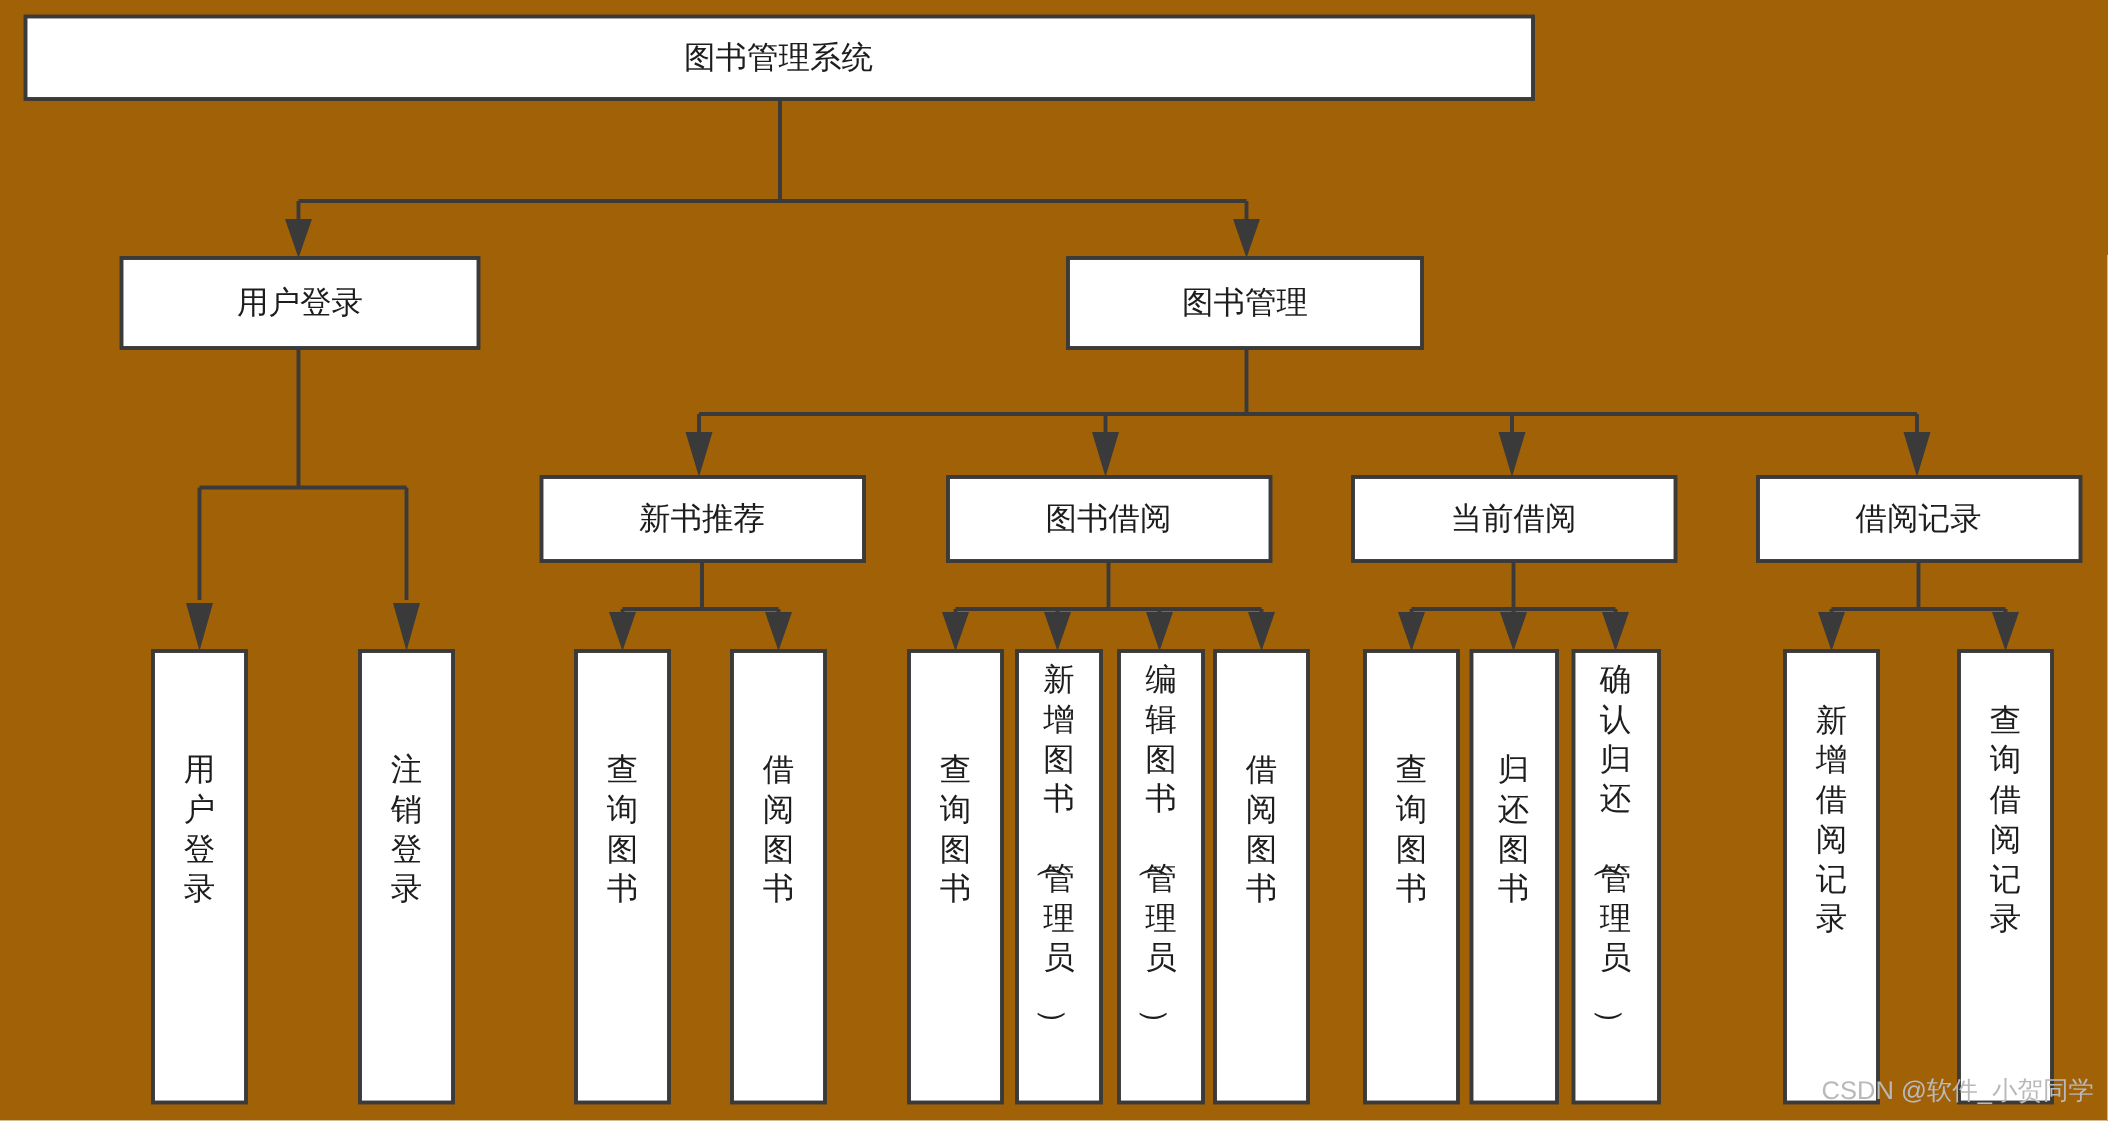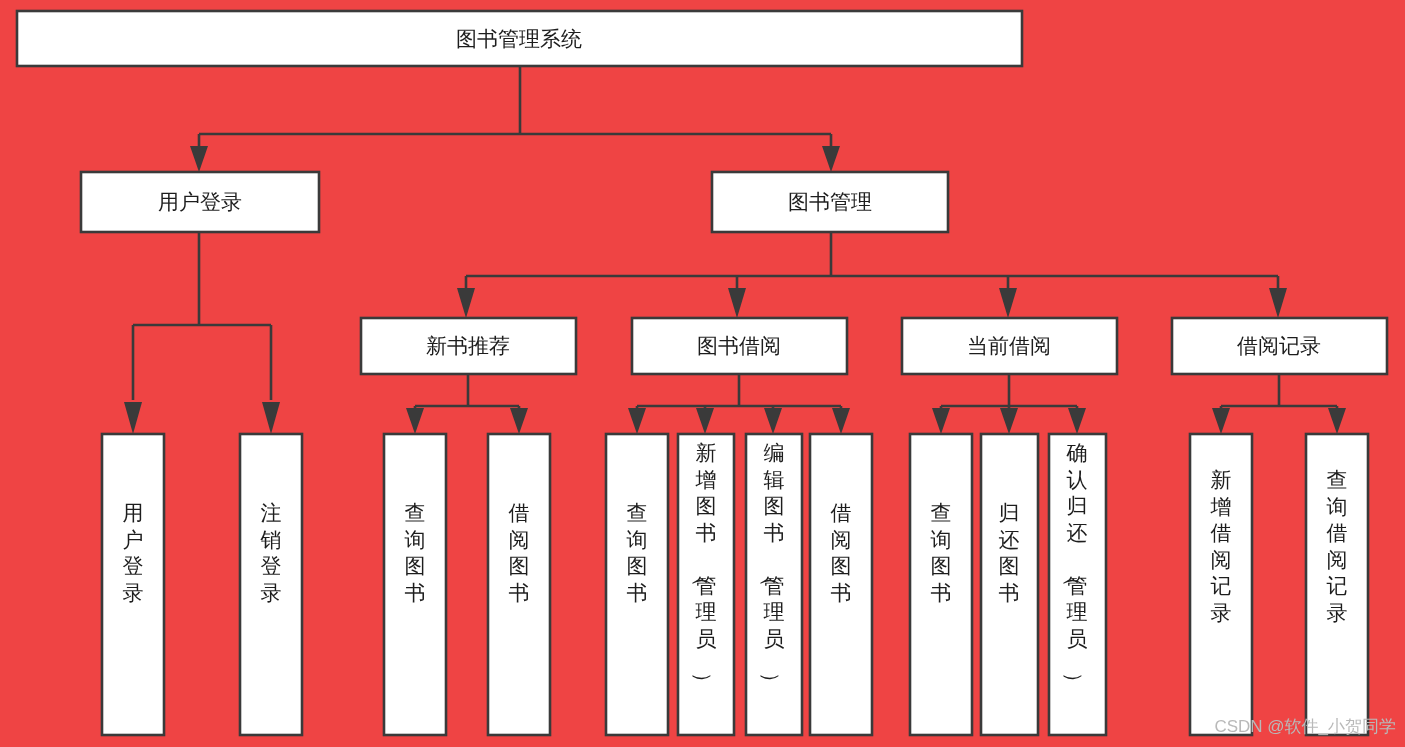"图书管理系统" #diagram-root { background: #ef4444 -> #a16207 }
